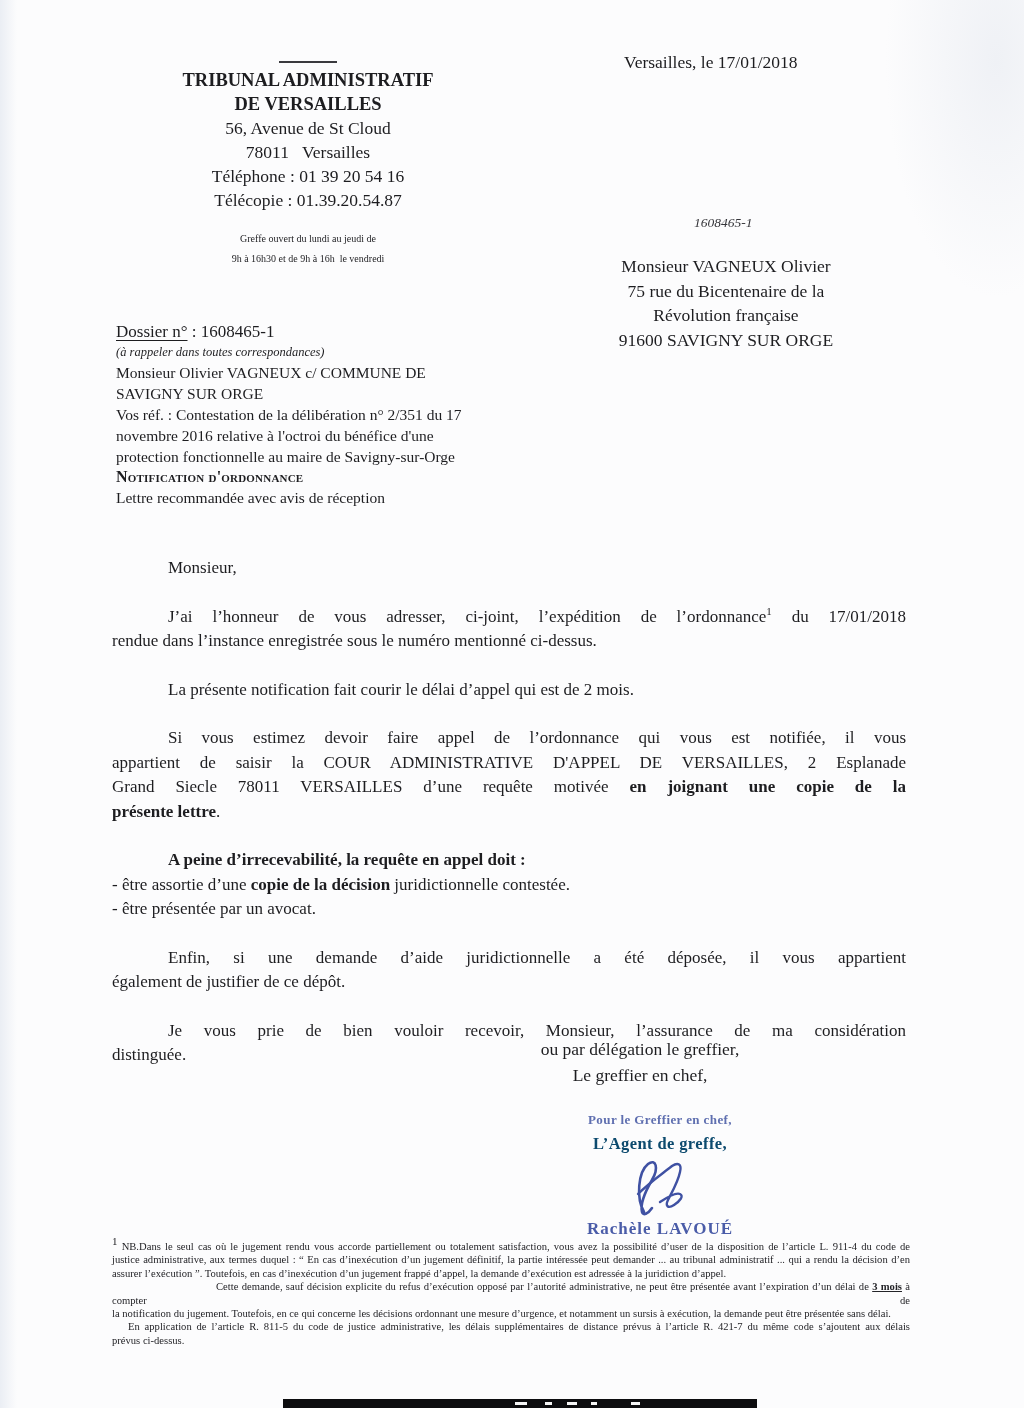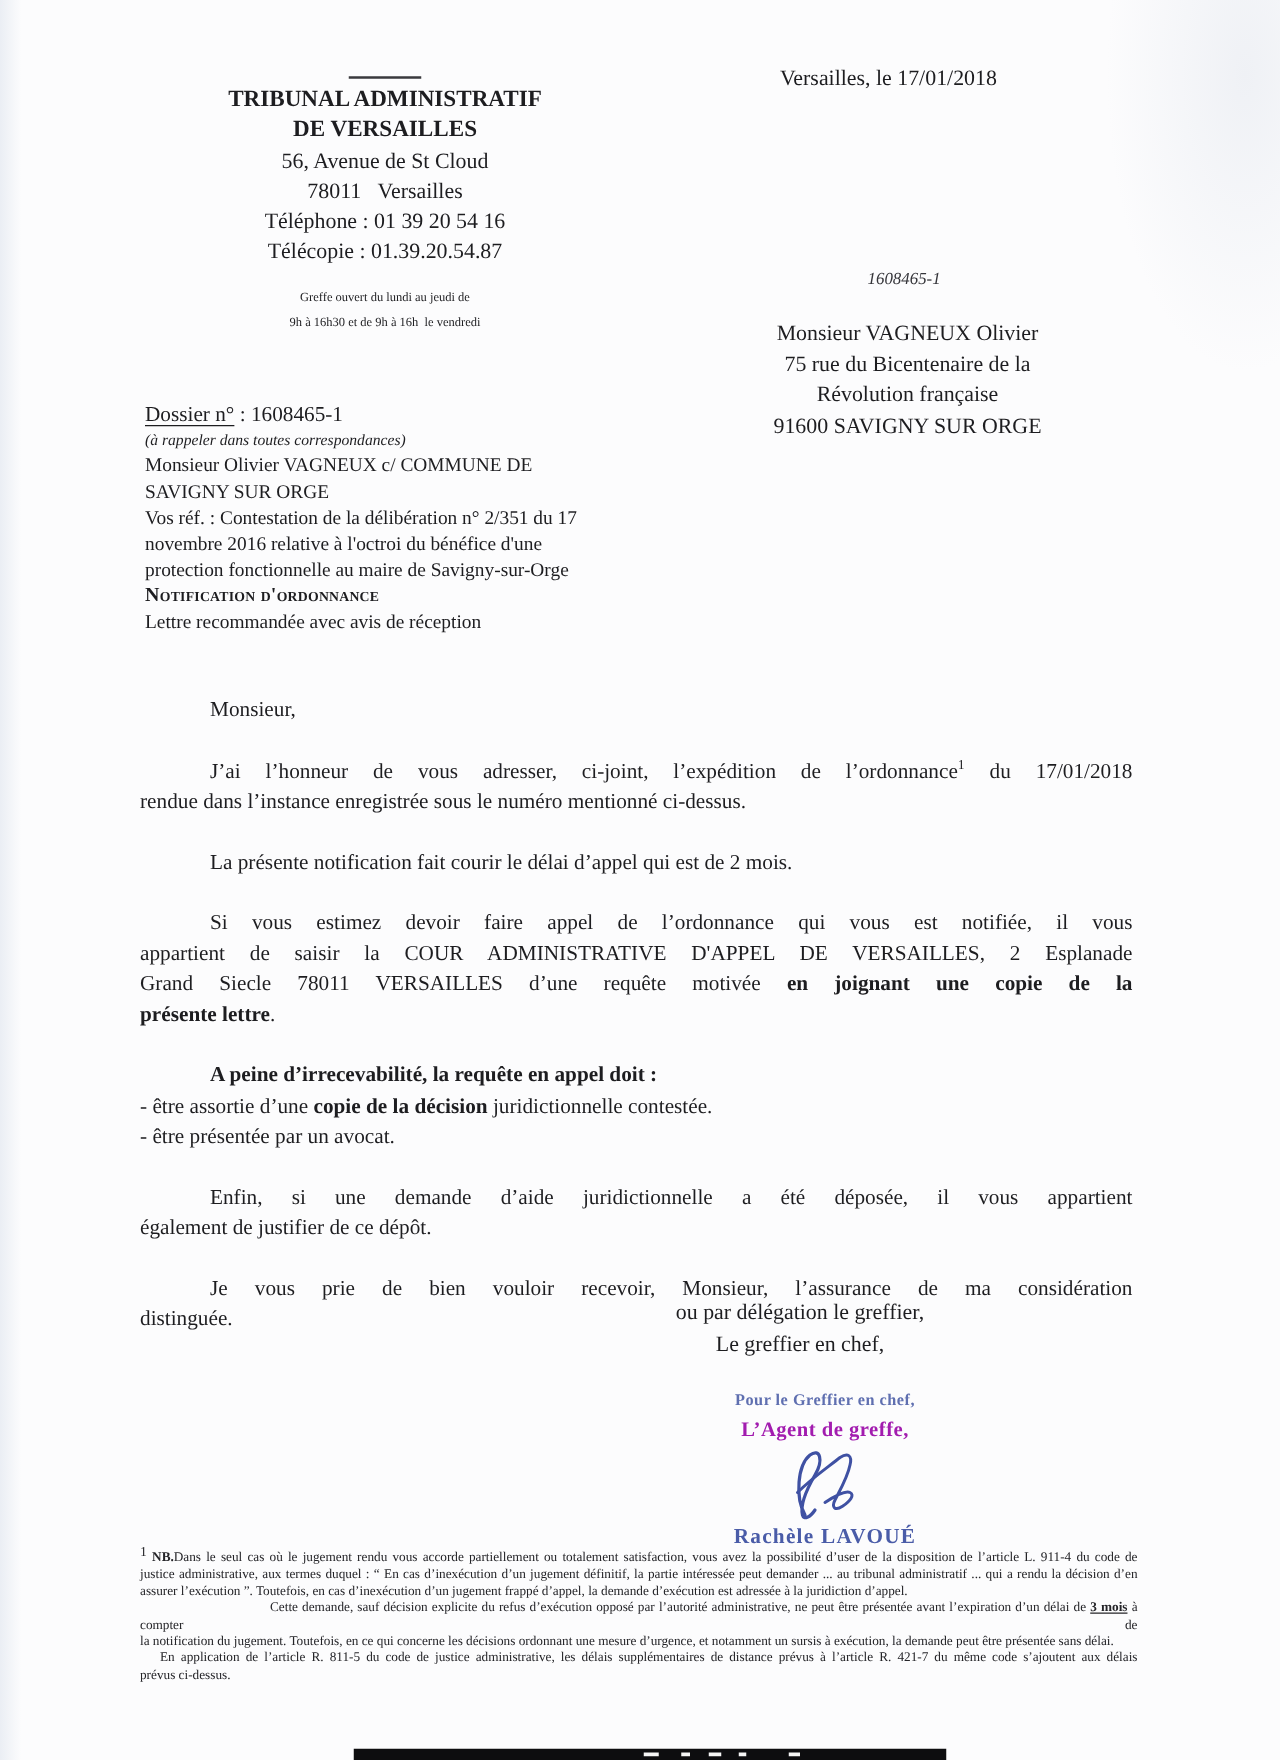"L’Agent de greffe," .stamp-l2 { color: #a21caf -> #0c4a6e }
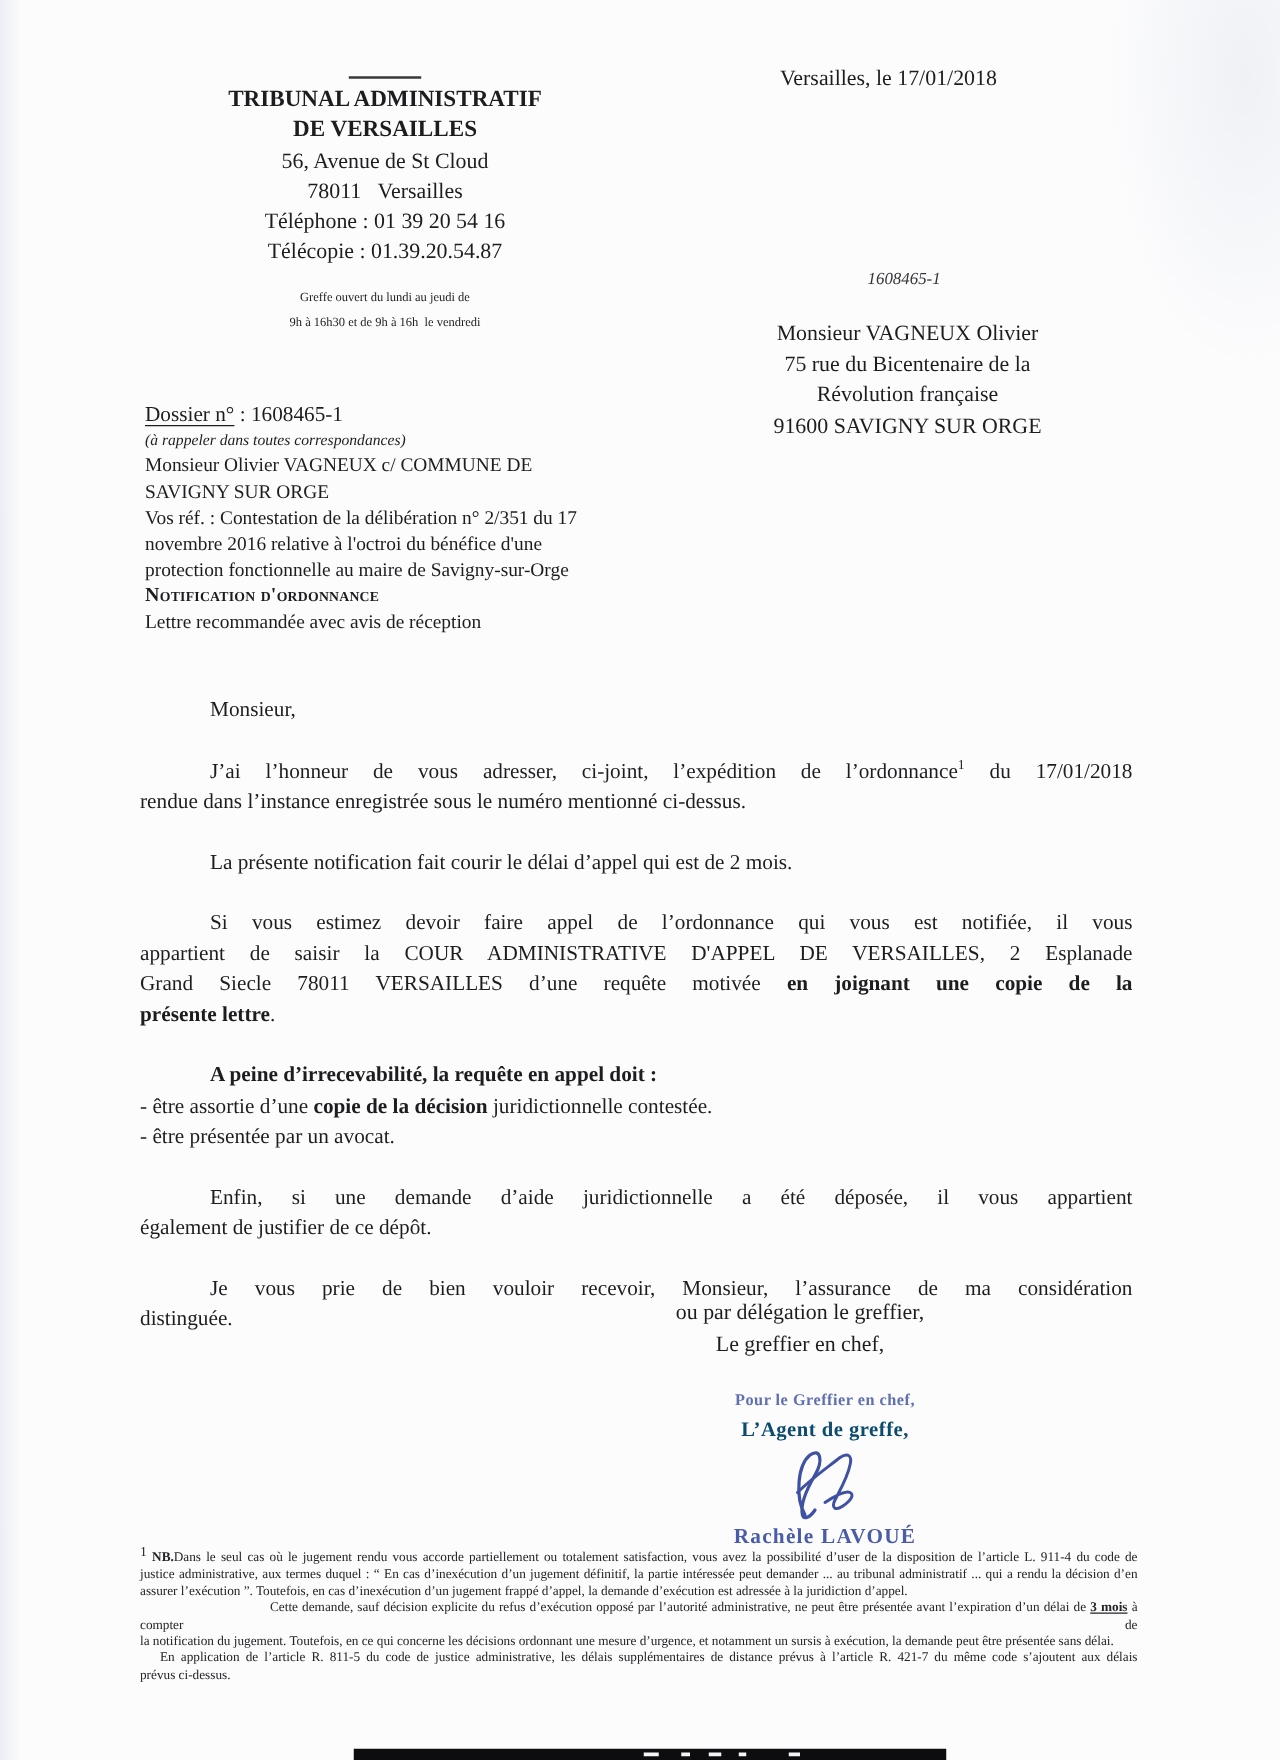"NB." .fn-nb { font-weight: bold -> none }
